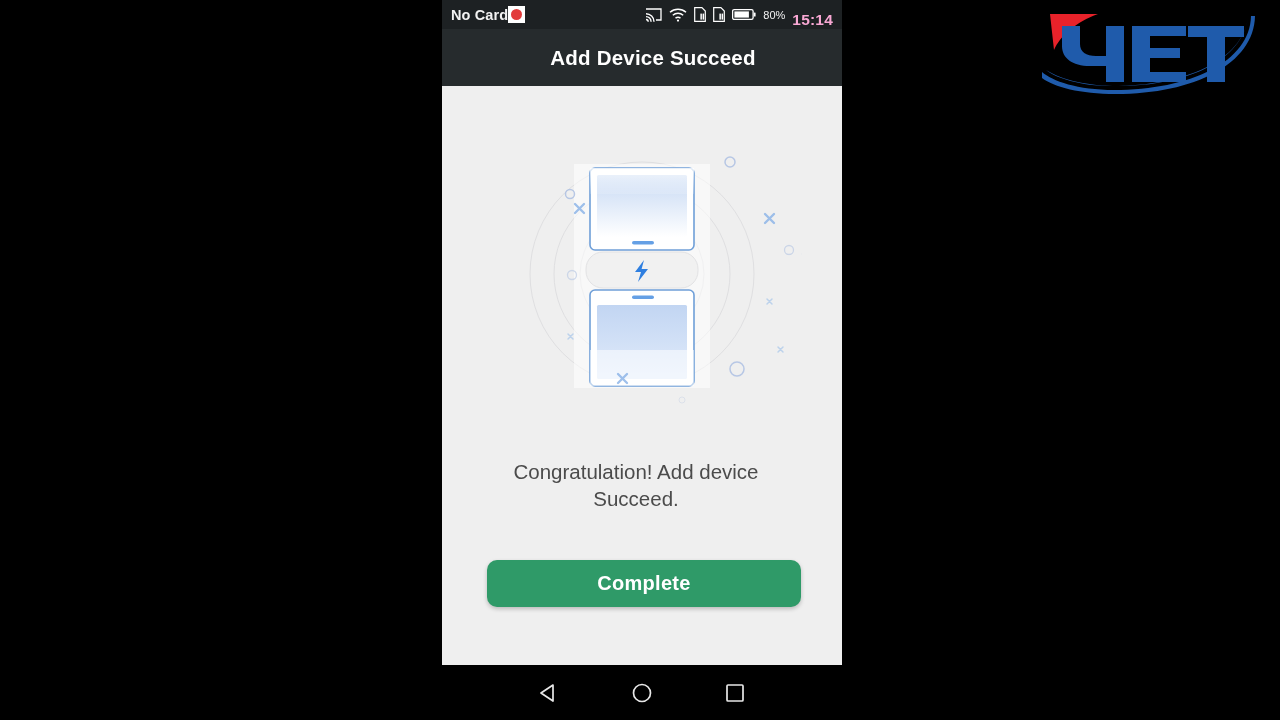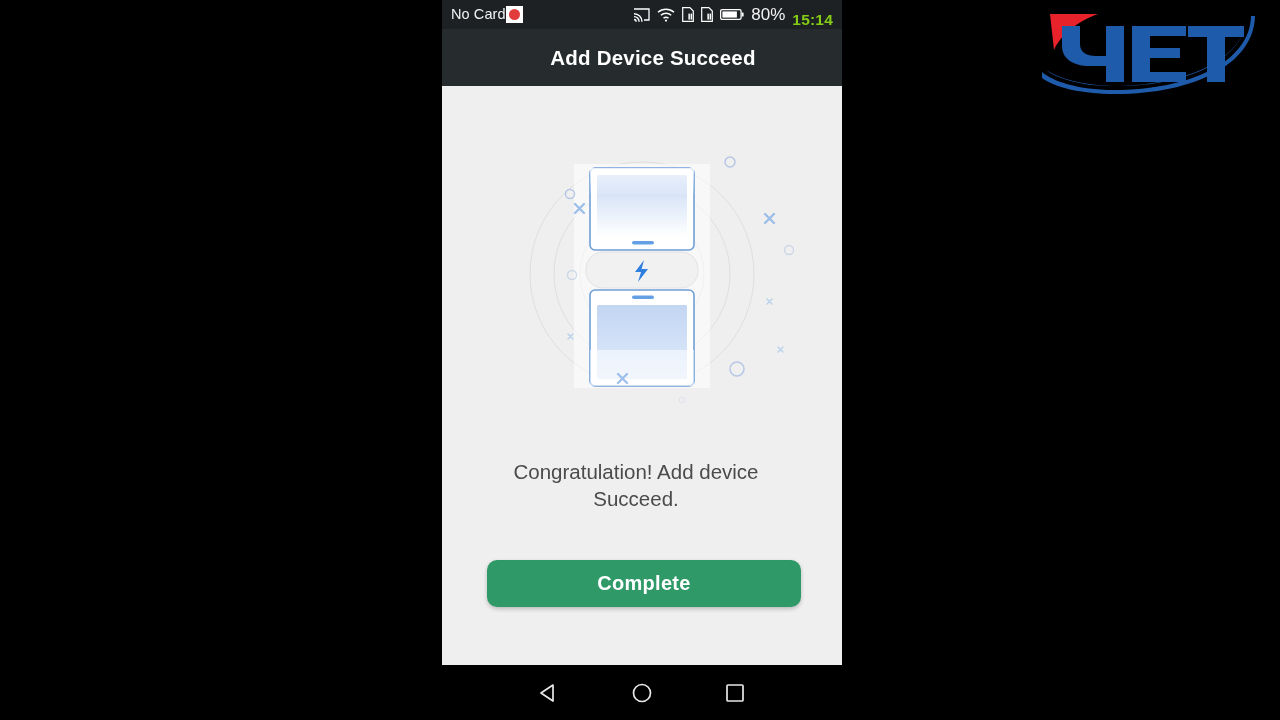"No Card" .sb-left { align-items: flex-start -> flex-end; font-weight: none -> bold }
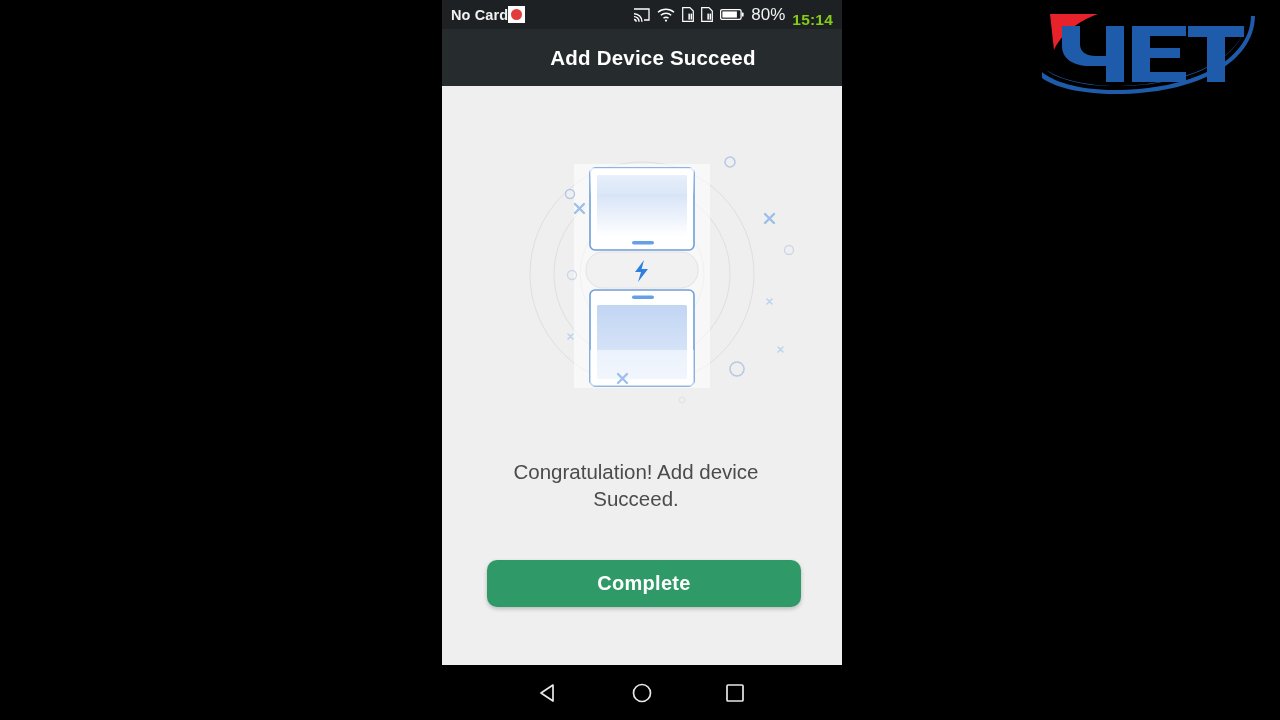"80%" #battery-pct { font-size: 17px -> 11px }
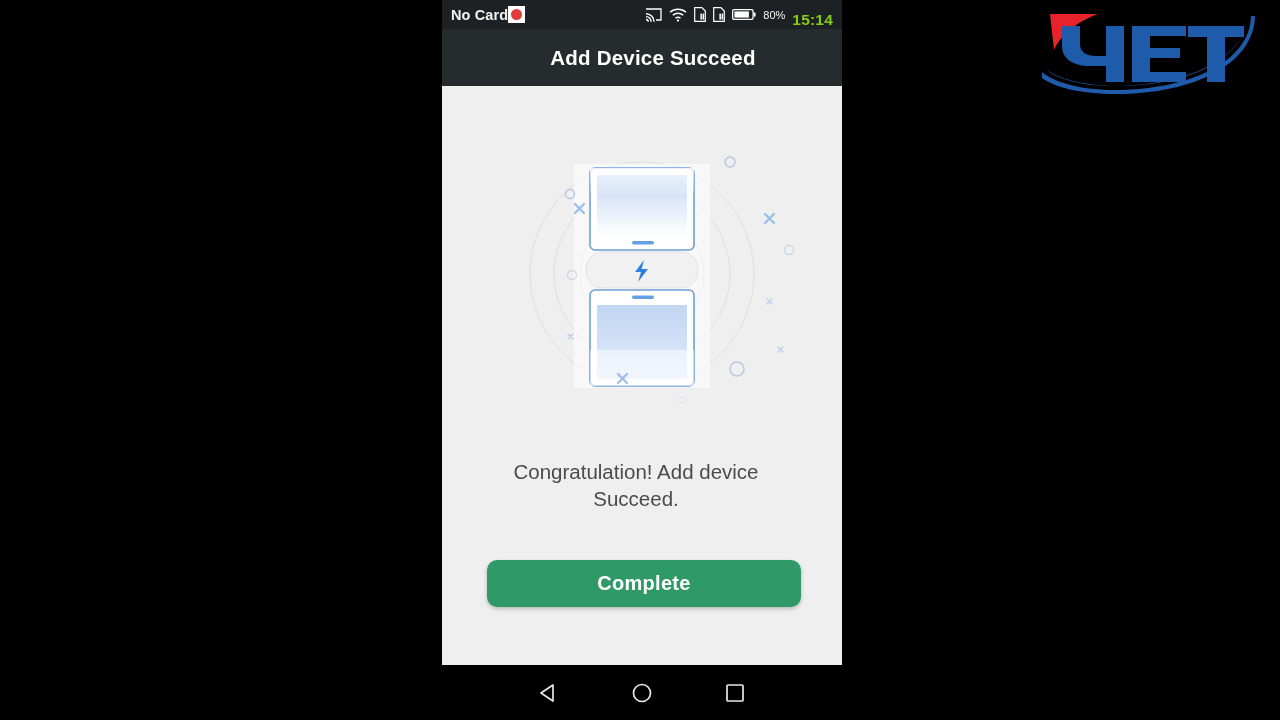"15:14" #clock { color: #84cc16 -> #f9a8d4 }
